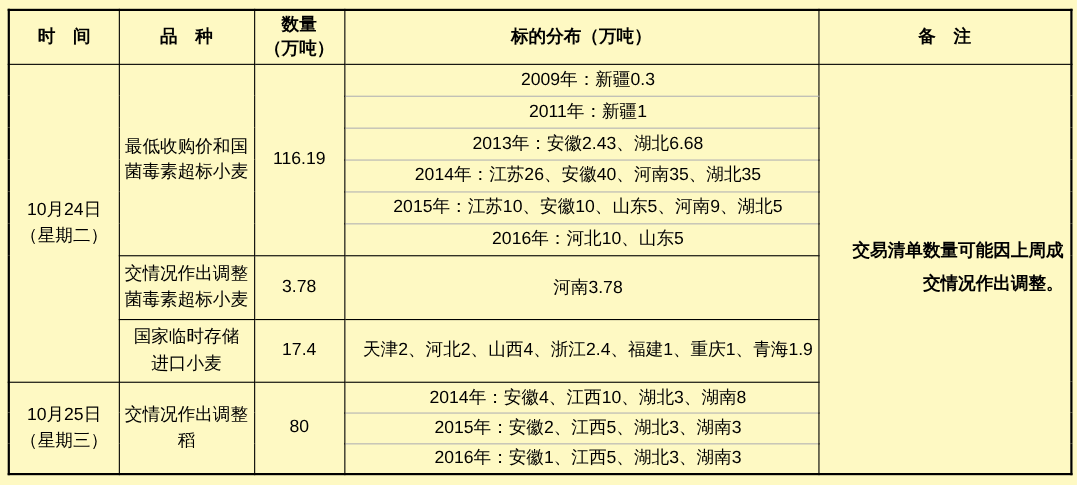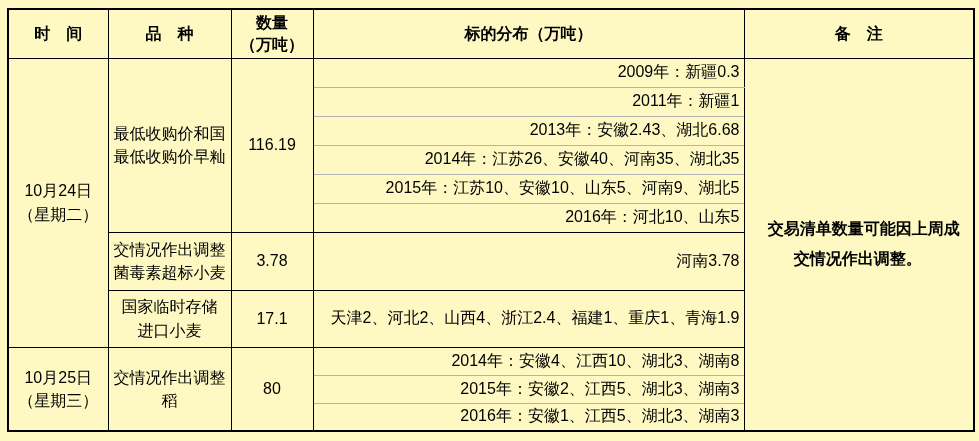"2009年：新疆0.3" td.dist { text-align: right -> center }
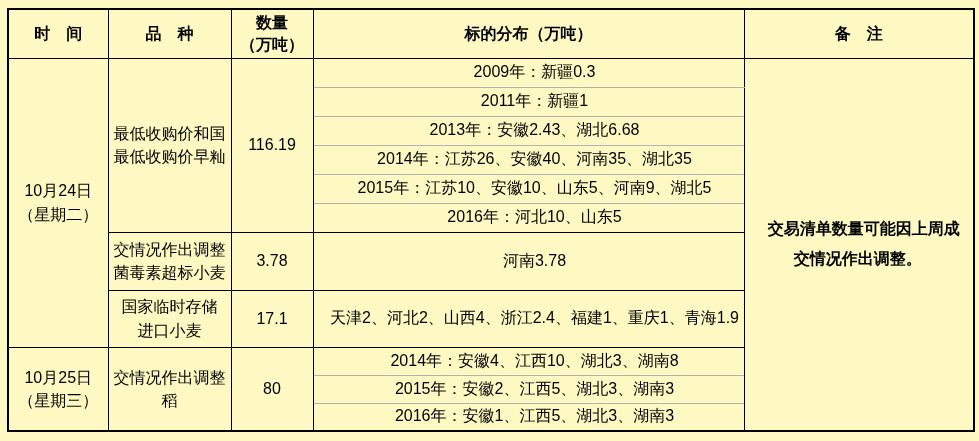"最低收购价和国" td.cell-center { text: 最低收购价早籼 -> 菌毒素超标小麦 }
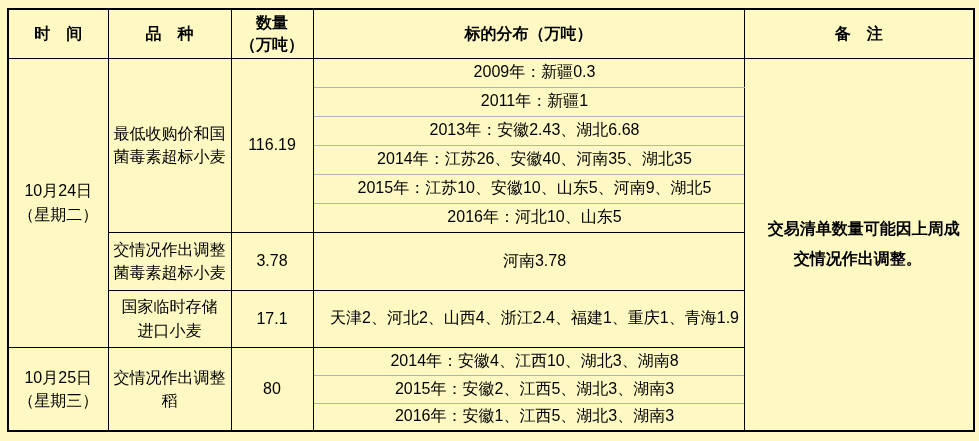"交易清单数量可能因上周成" .remark-text { text-align: center -> right }
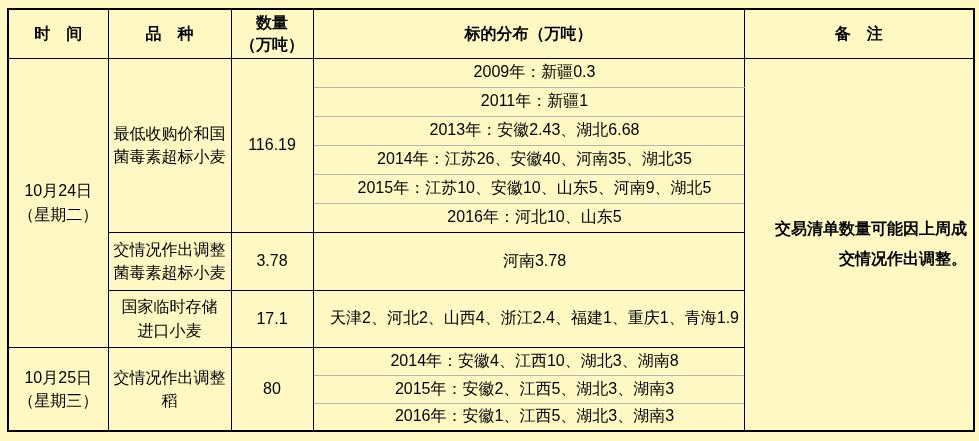"17.1" td.cell-center { text: 17.1 -> 17.4 }
